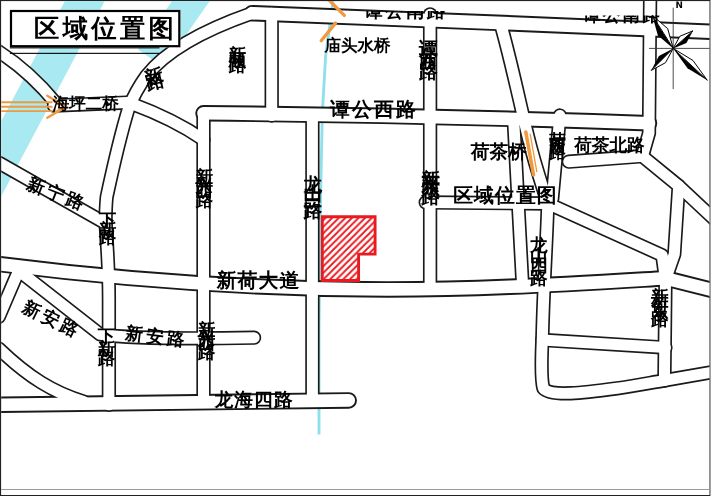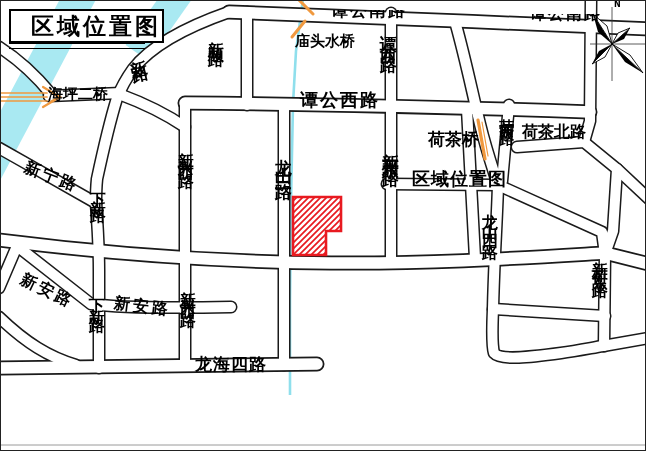"新荷大道" div.lbl { html: none -> <div>新荷大道</div> }
